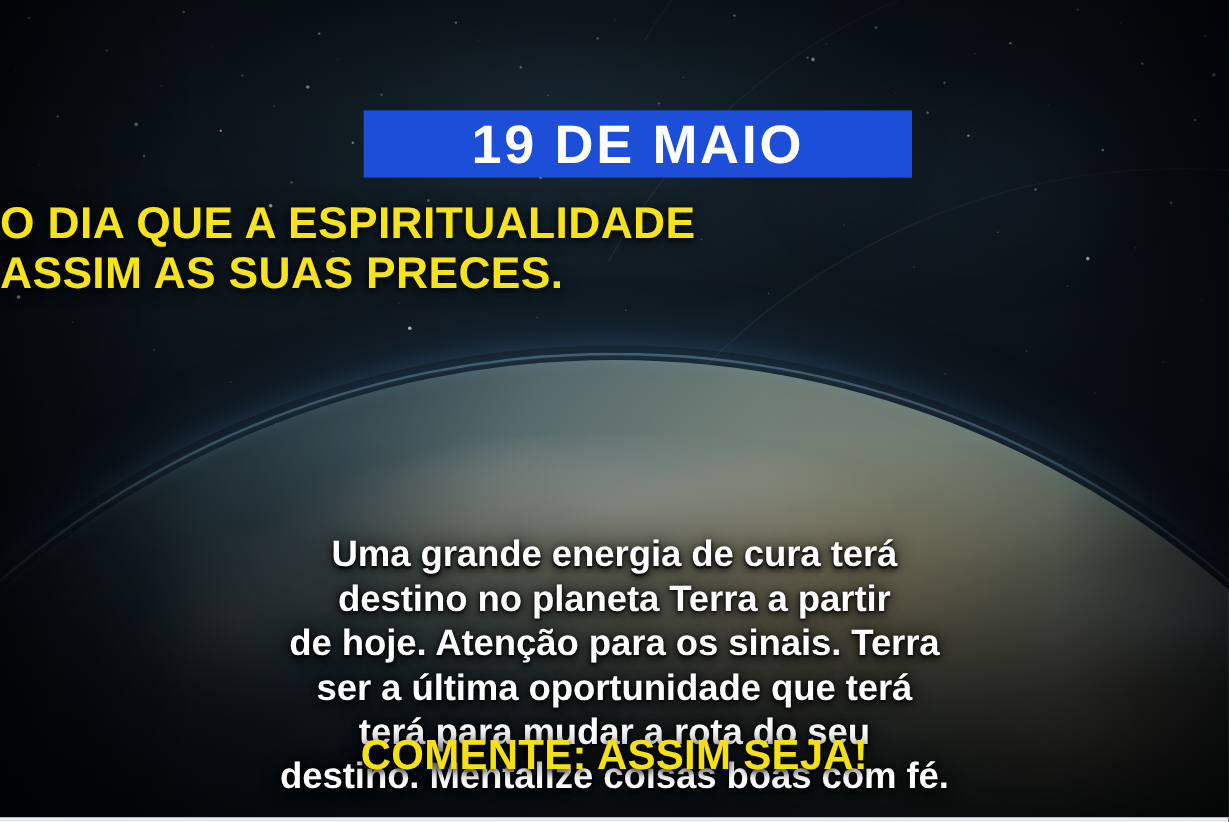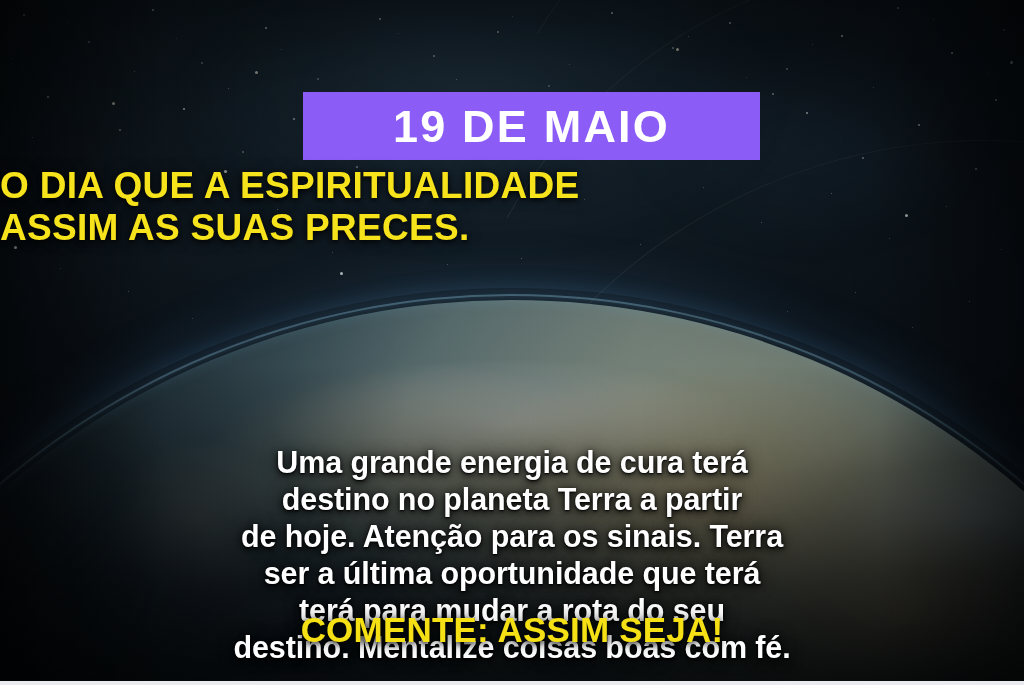"19 DE MAIO" .date-banner { background: #8b5cf6 -> #1d4ed8; height: 68px -> 56px }
